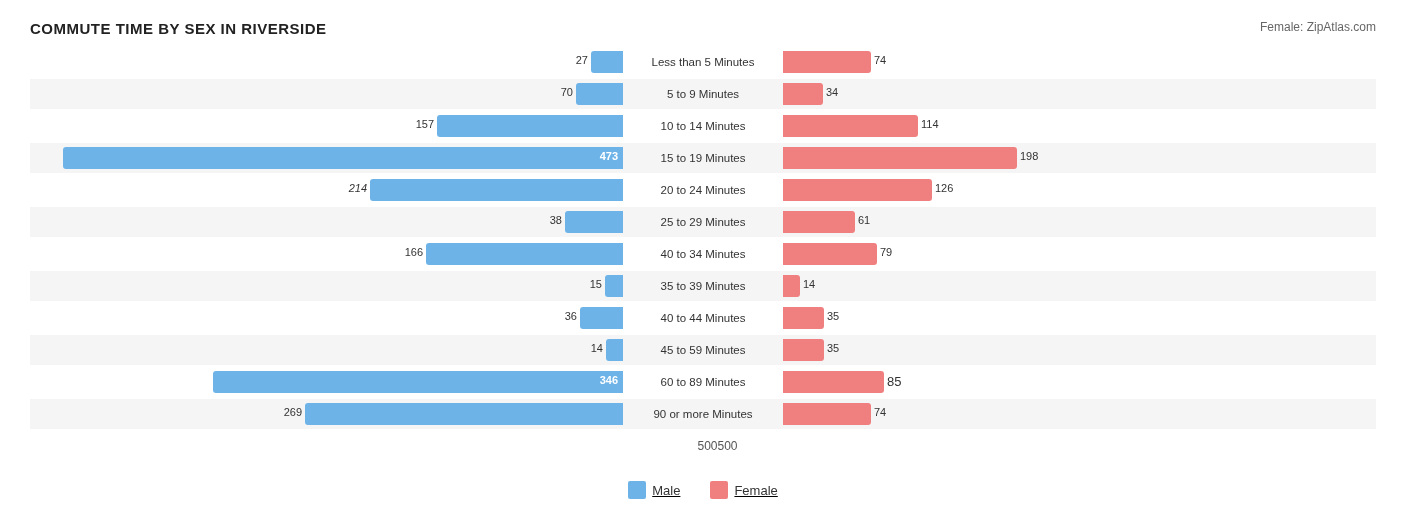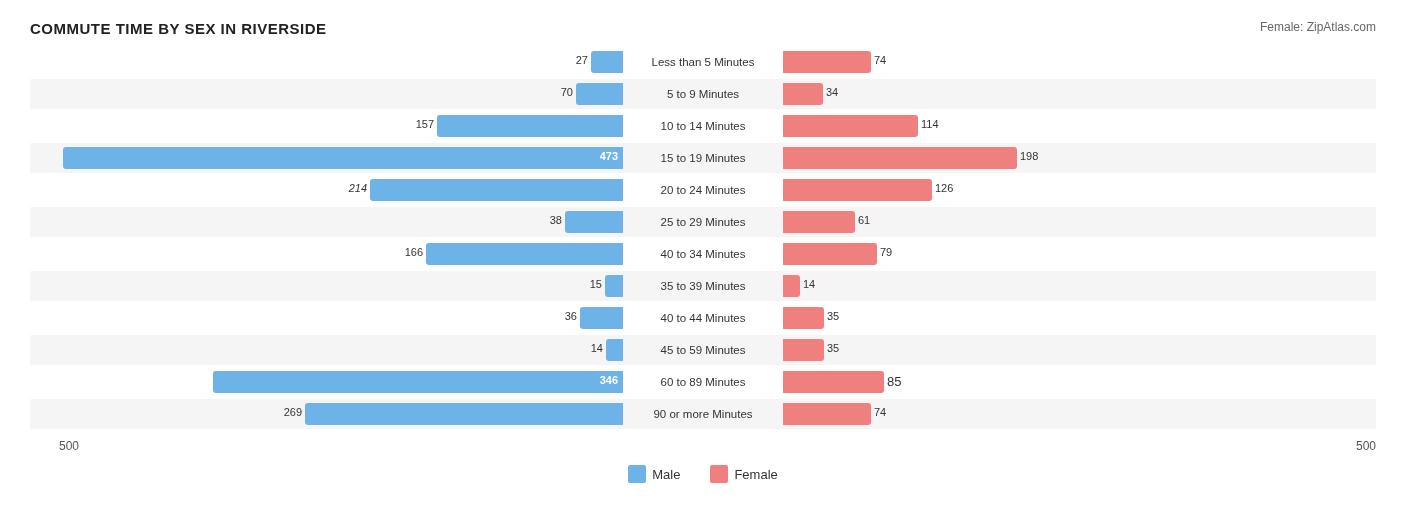"500" .axis-row { justify-content: space-between -> center }
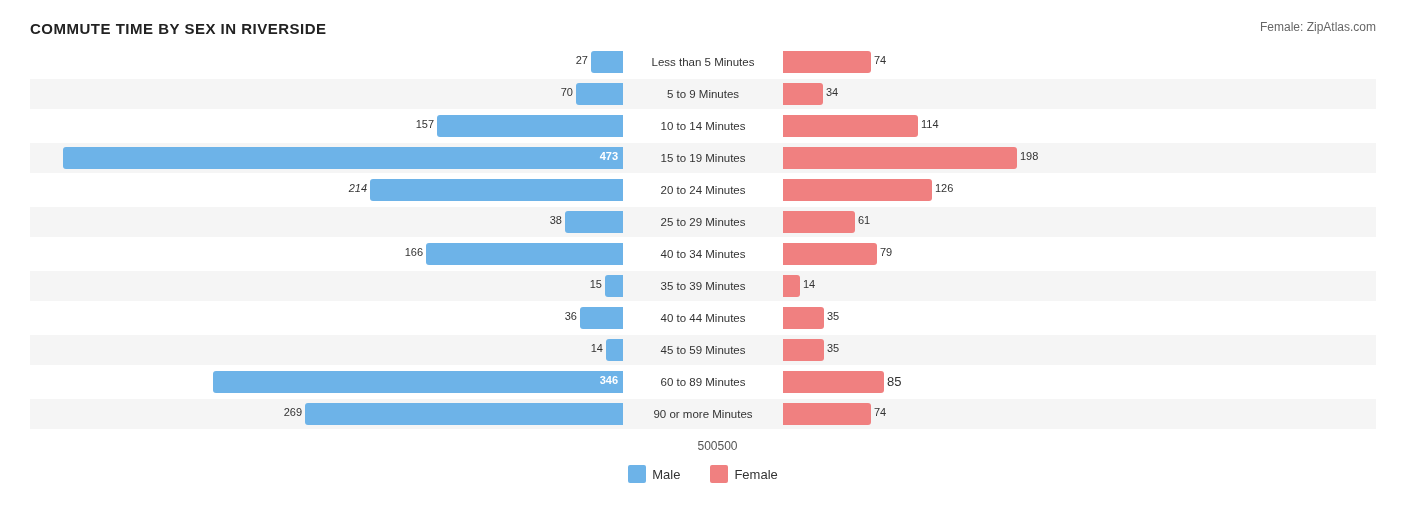"Male" .legend-row { margin-top: 4px -> 20px; text-decoration: none -> underline }
